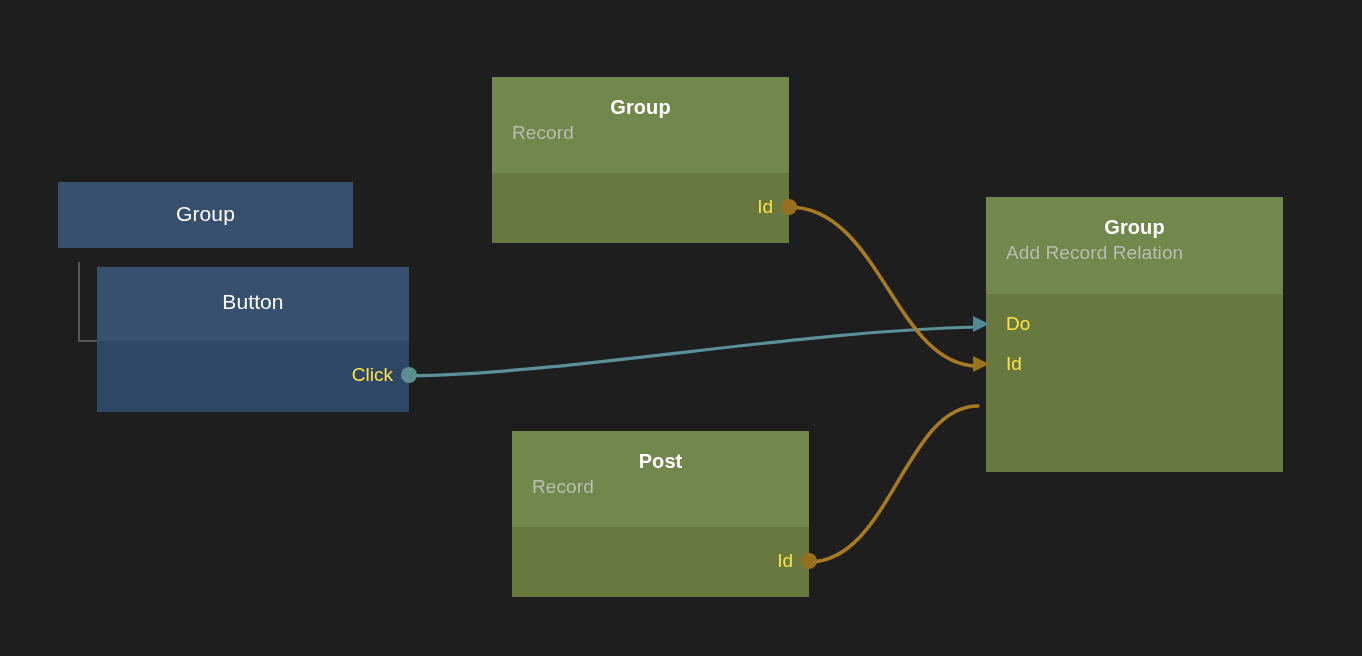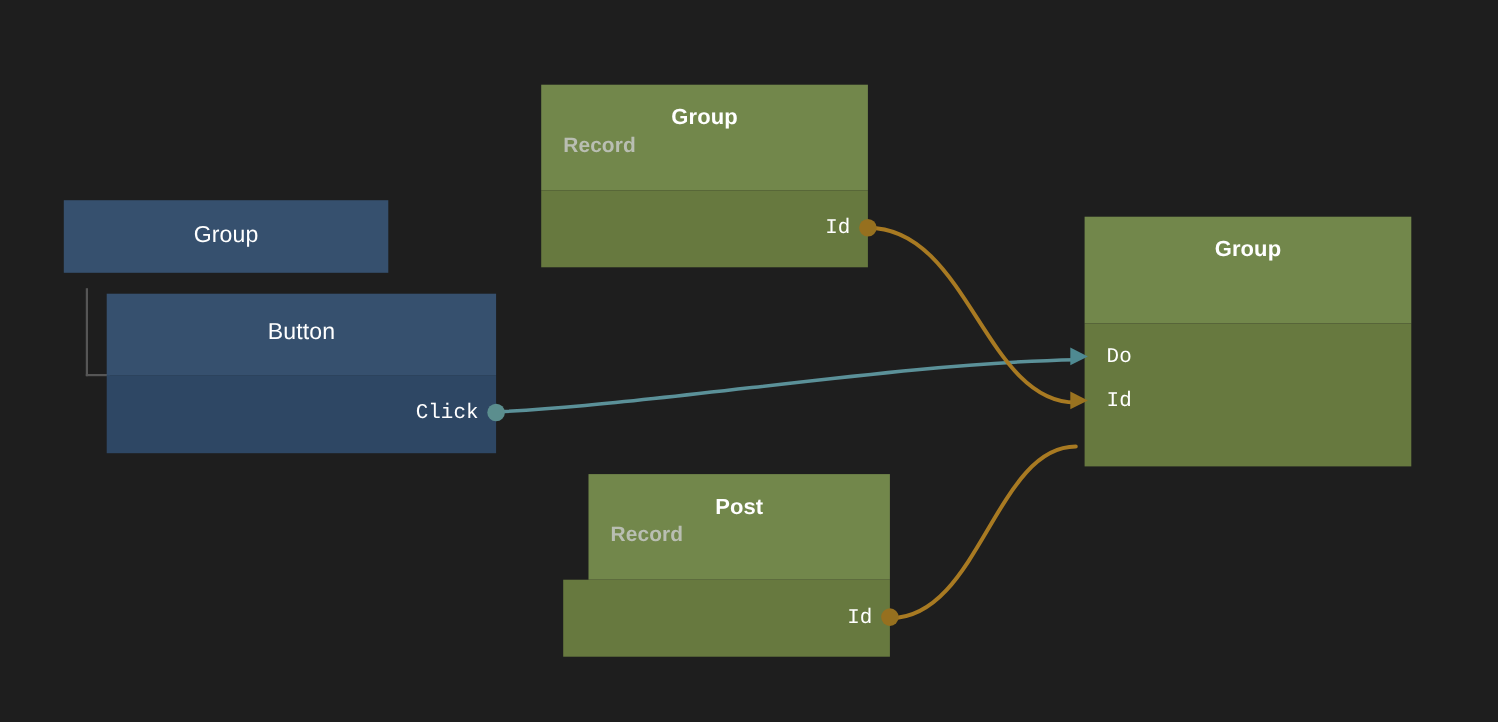"Record" .node-subtitle { font-weight: bold -> normal }
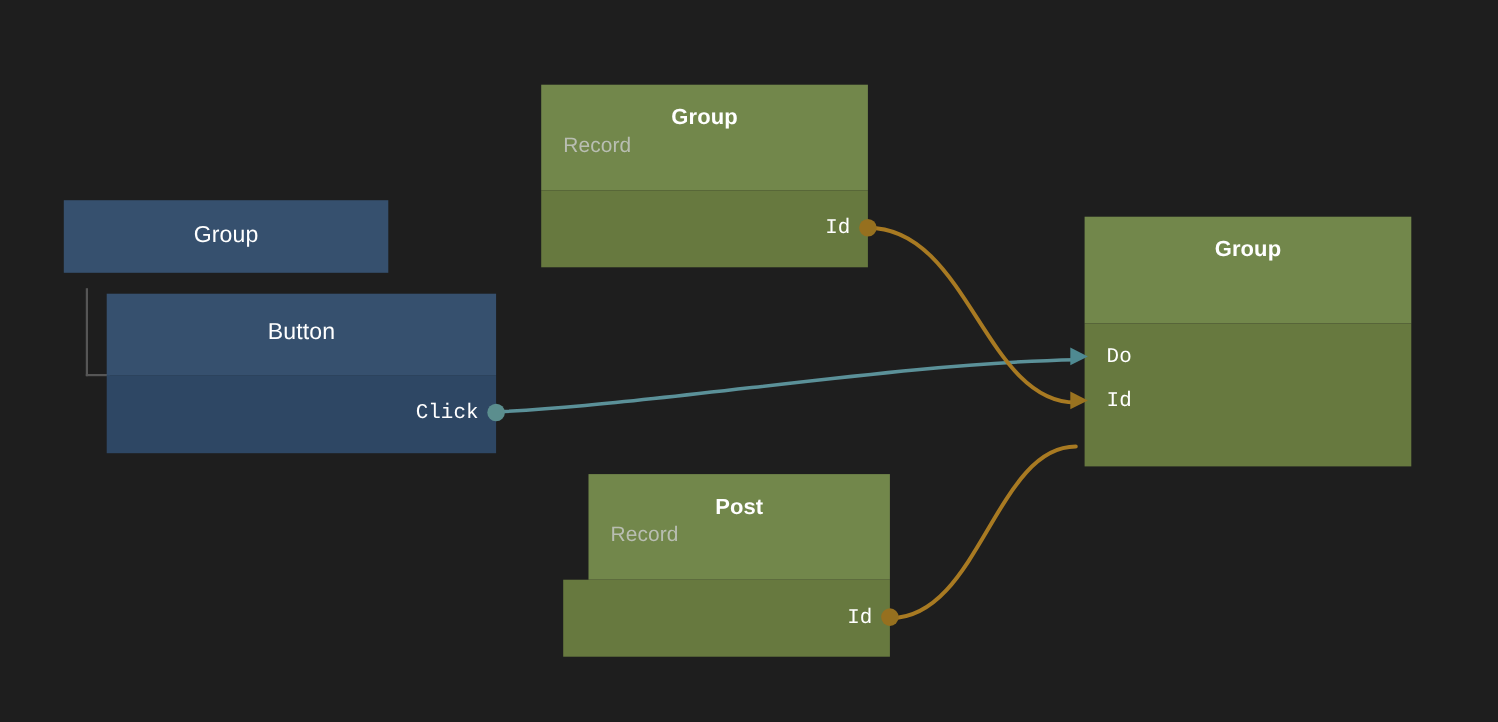"Id" .port-label { color: #ffffff -> #fde047; font-family: Liberation Mono, monospace -> none }
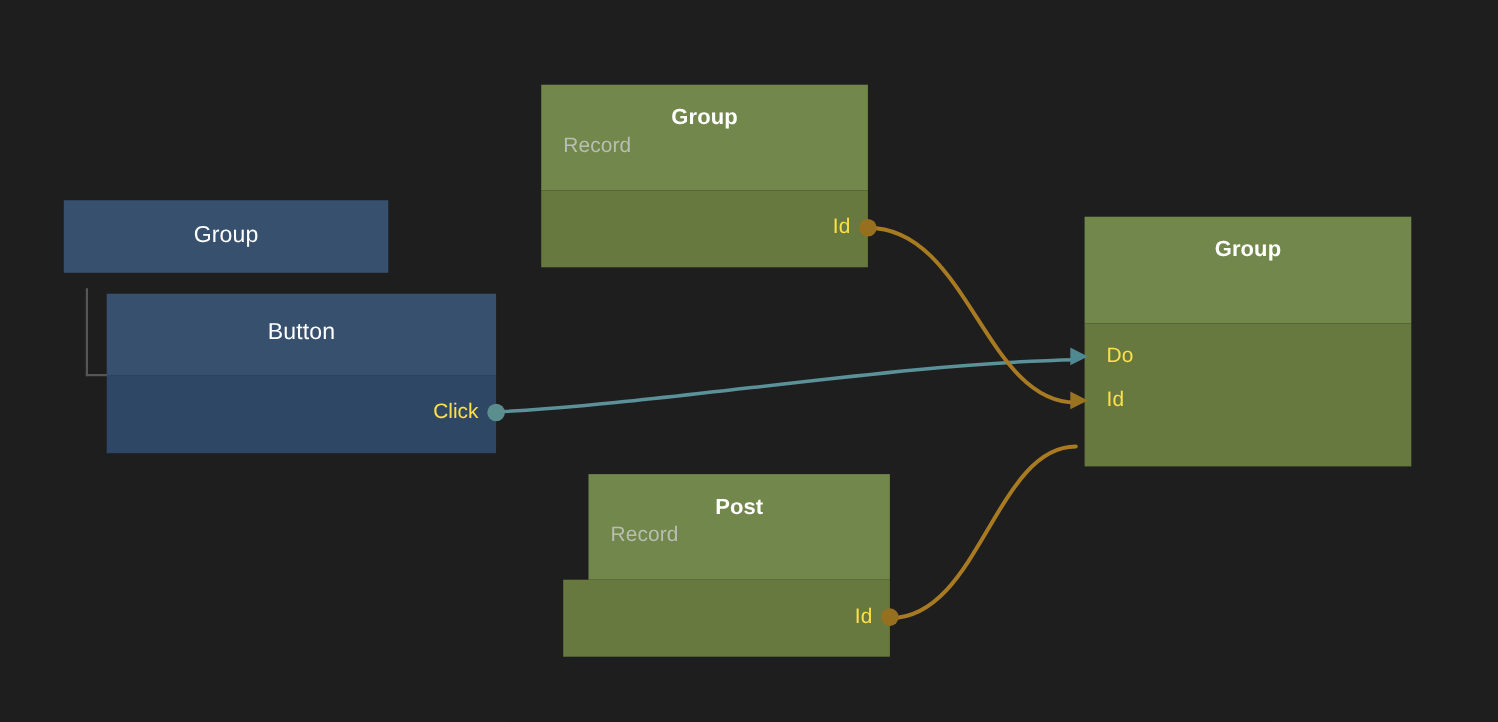"Add Record Relation" div.node-subtitle { html: none -> <div>Add Record Relation</div> }
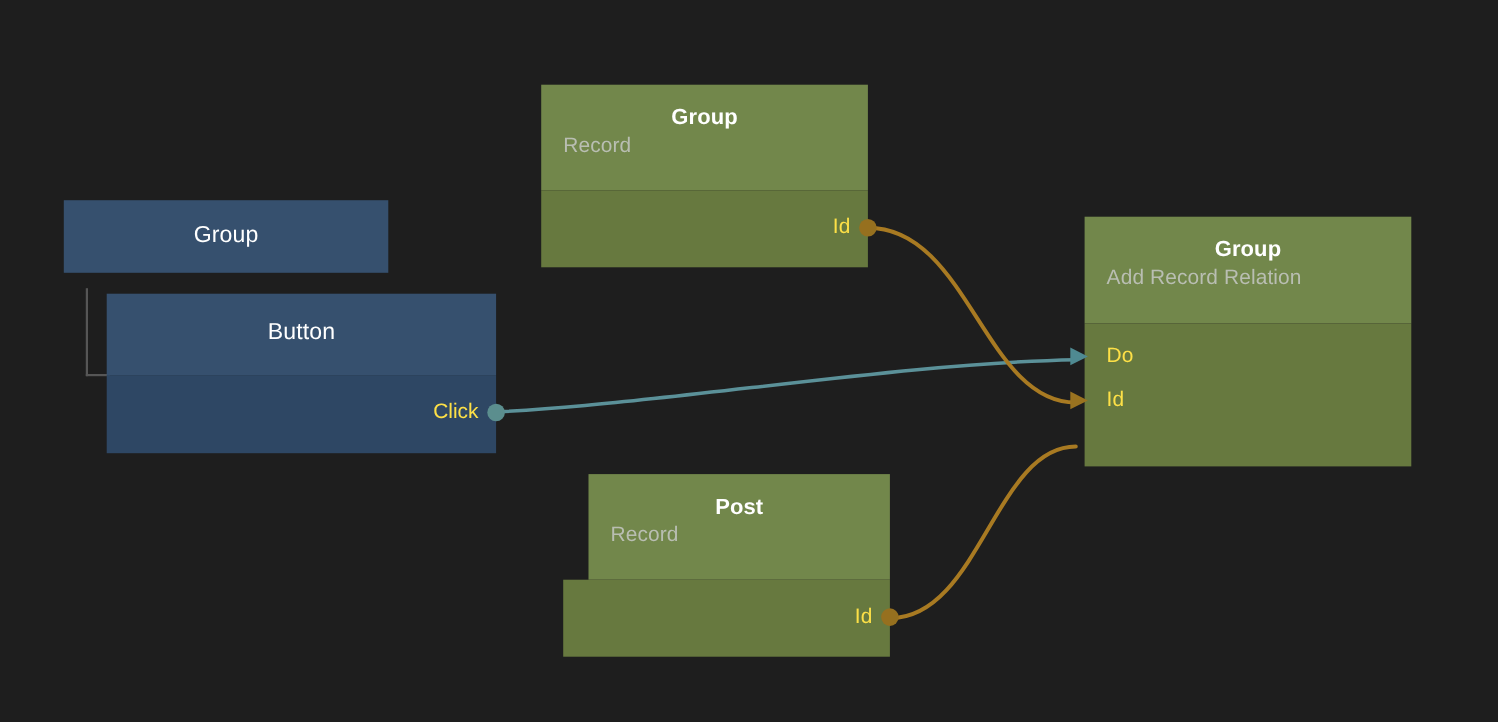"Button" div.node { width: 354px -> 312px }
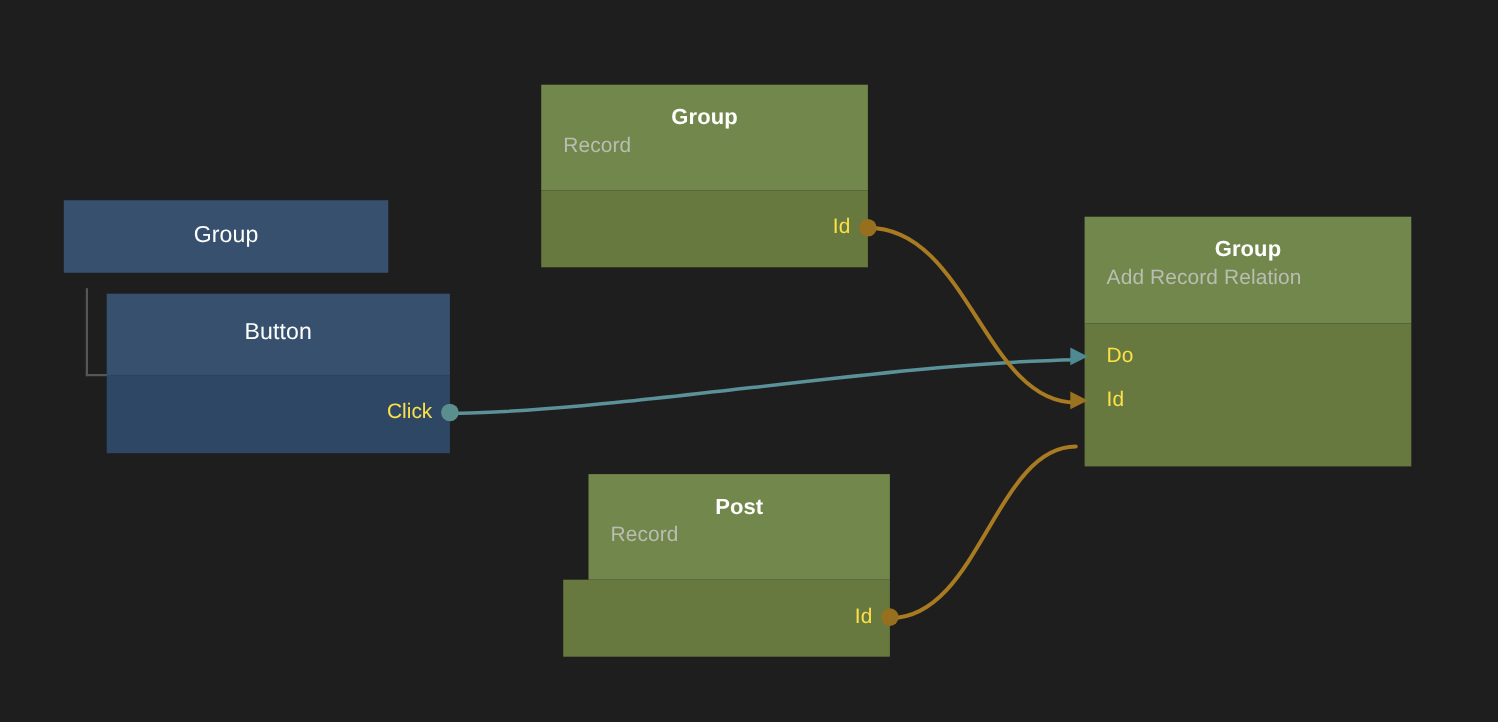"Do" div.node-body { height: 130px -> 178px }
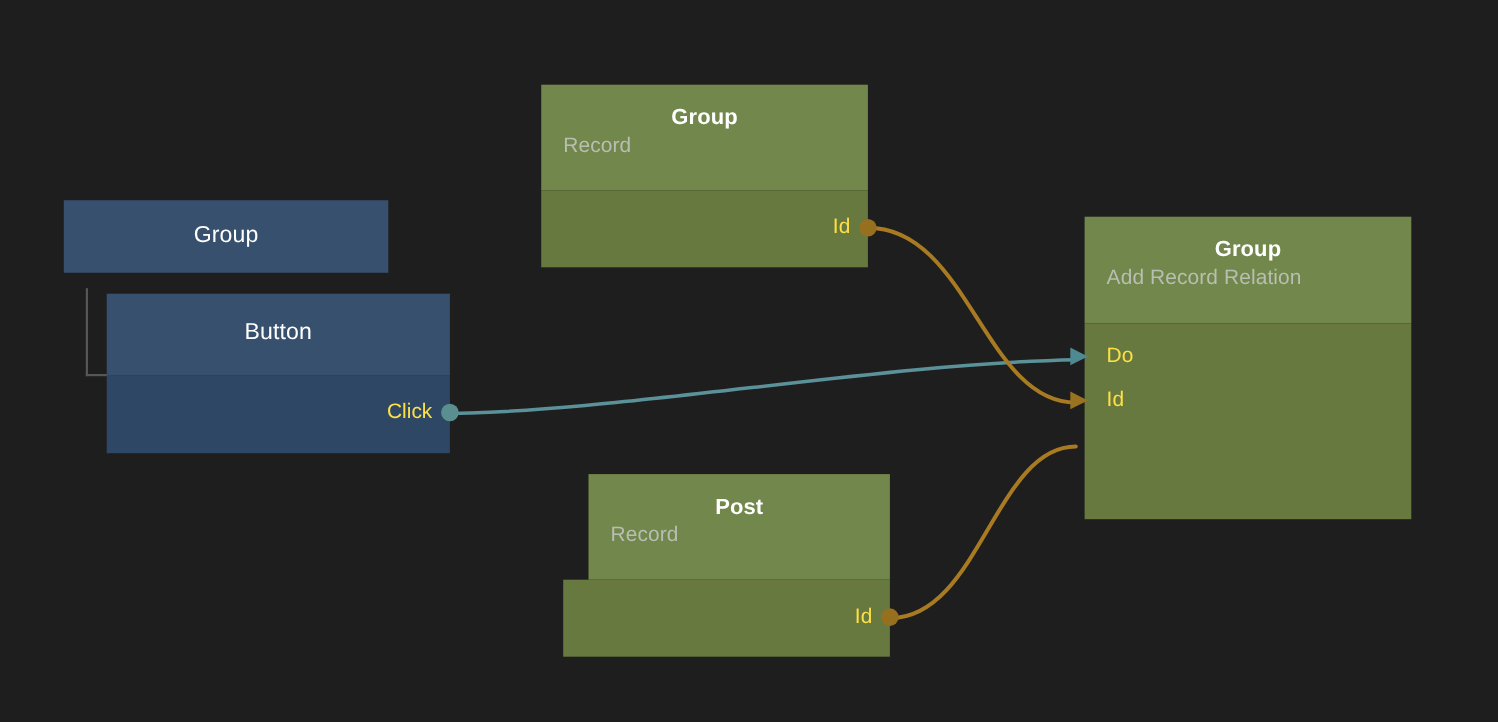"Post" div.node-header { margin-left: 23px -> none }
